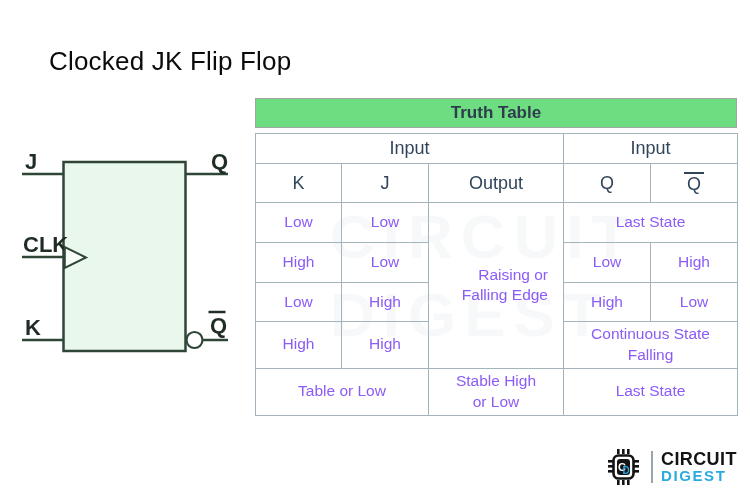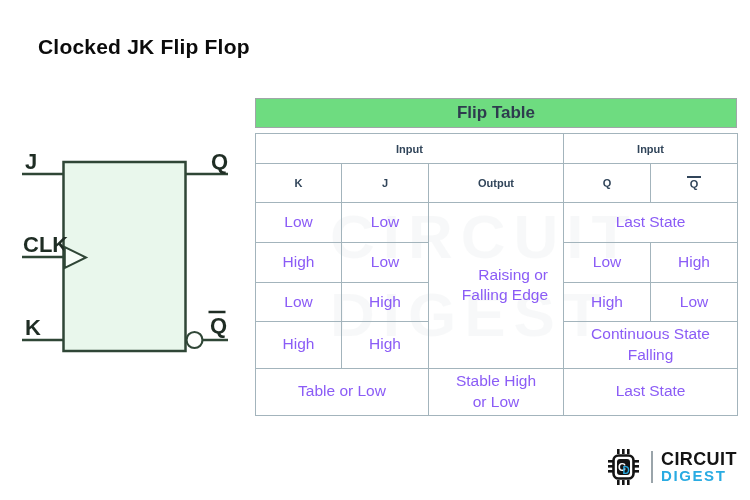"Clocked JK Flip Flop" .page-title { font-size: 21px -> 26px; font-weight: bold -> normal; margin: 5px -> 16px }
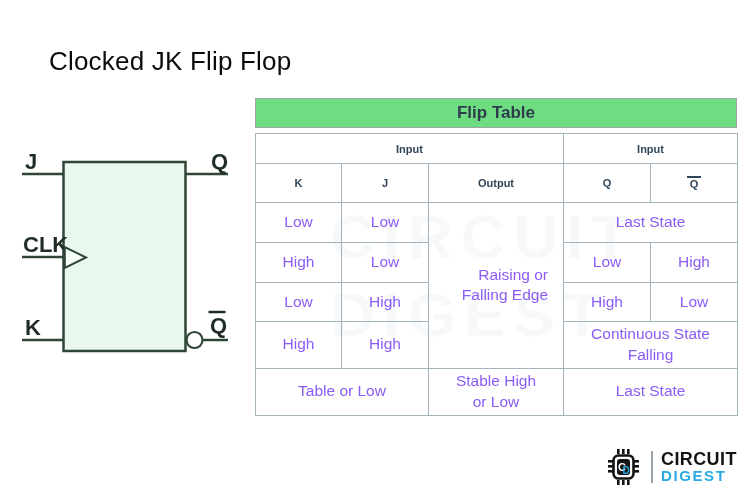"Flip Table" div.tt-title { text: Flip -> Truth }
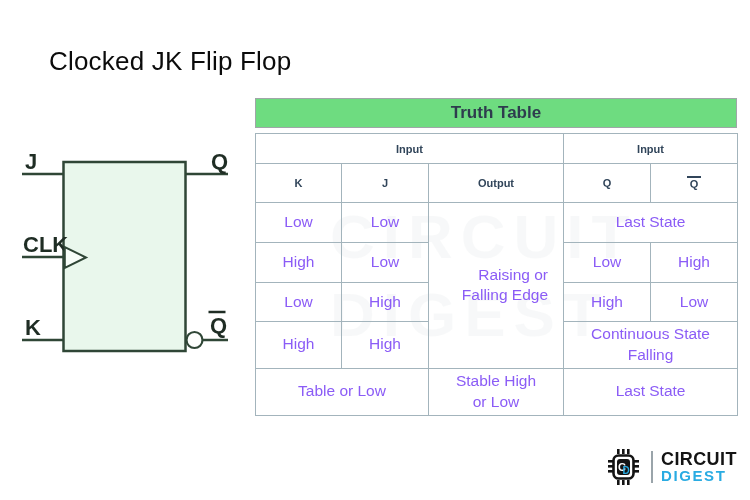"Input" table.tt th { font-size: 11px -> 18px; font-weight: bold -> normal }
